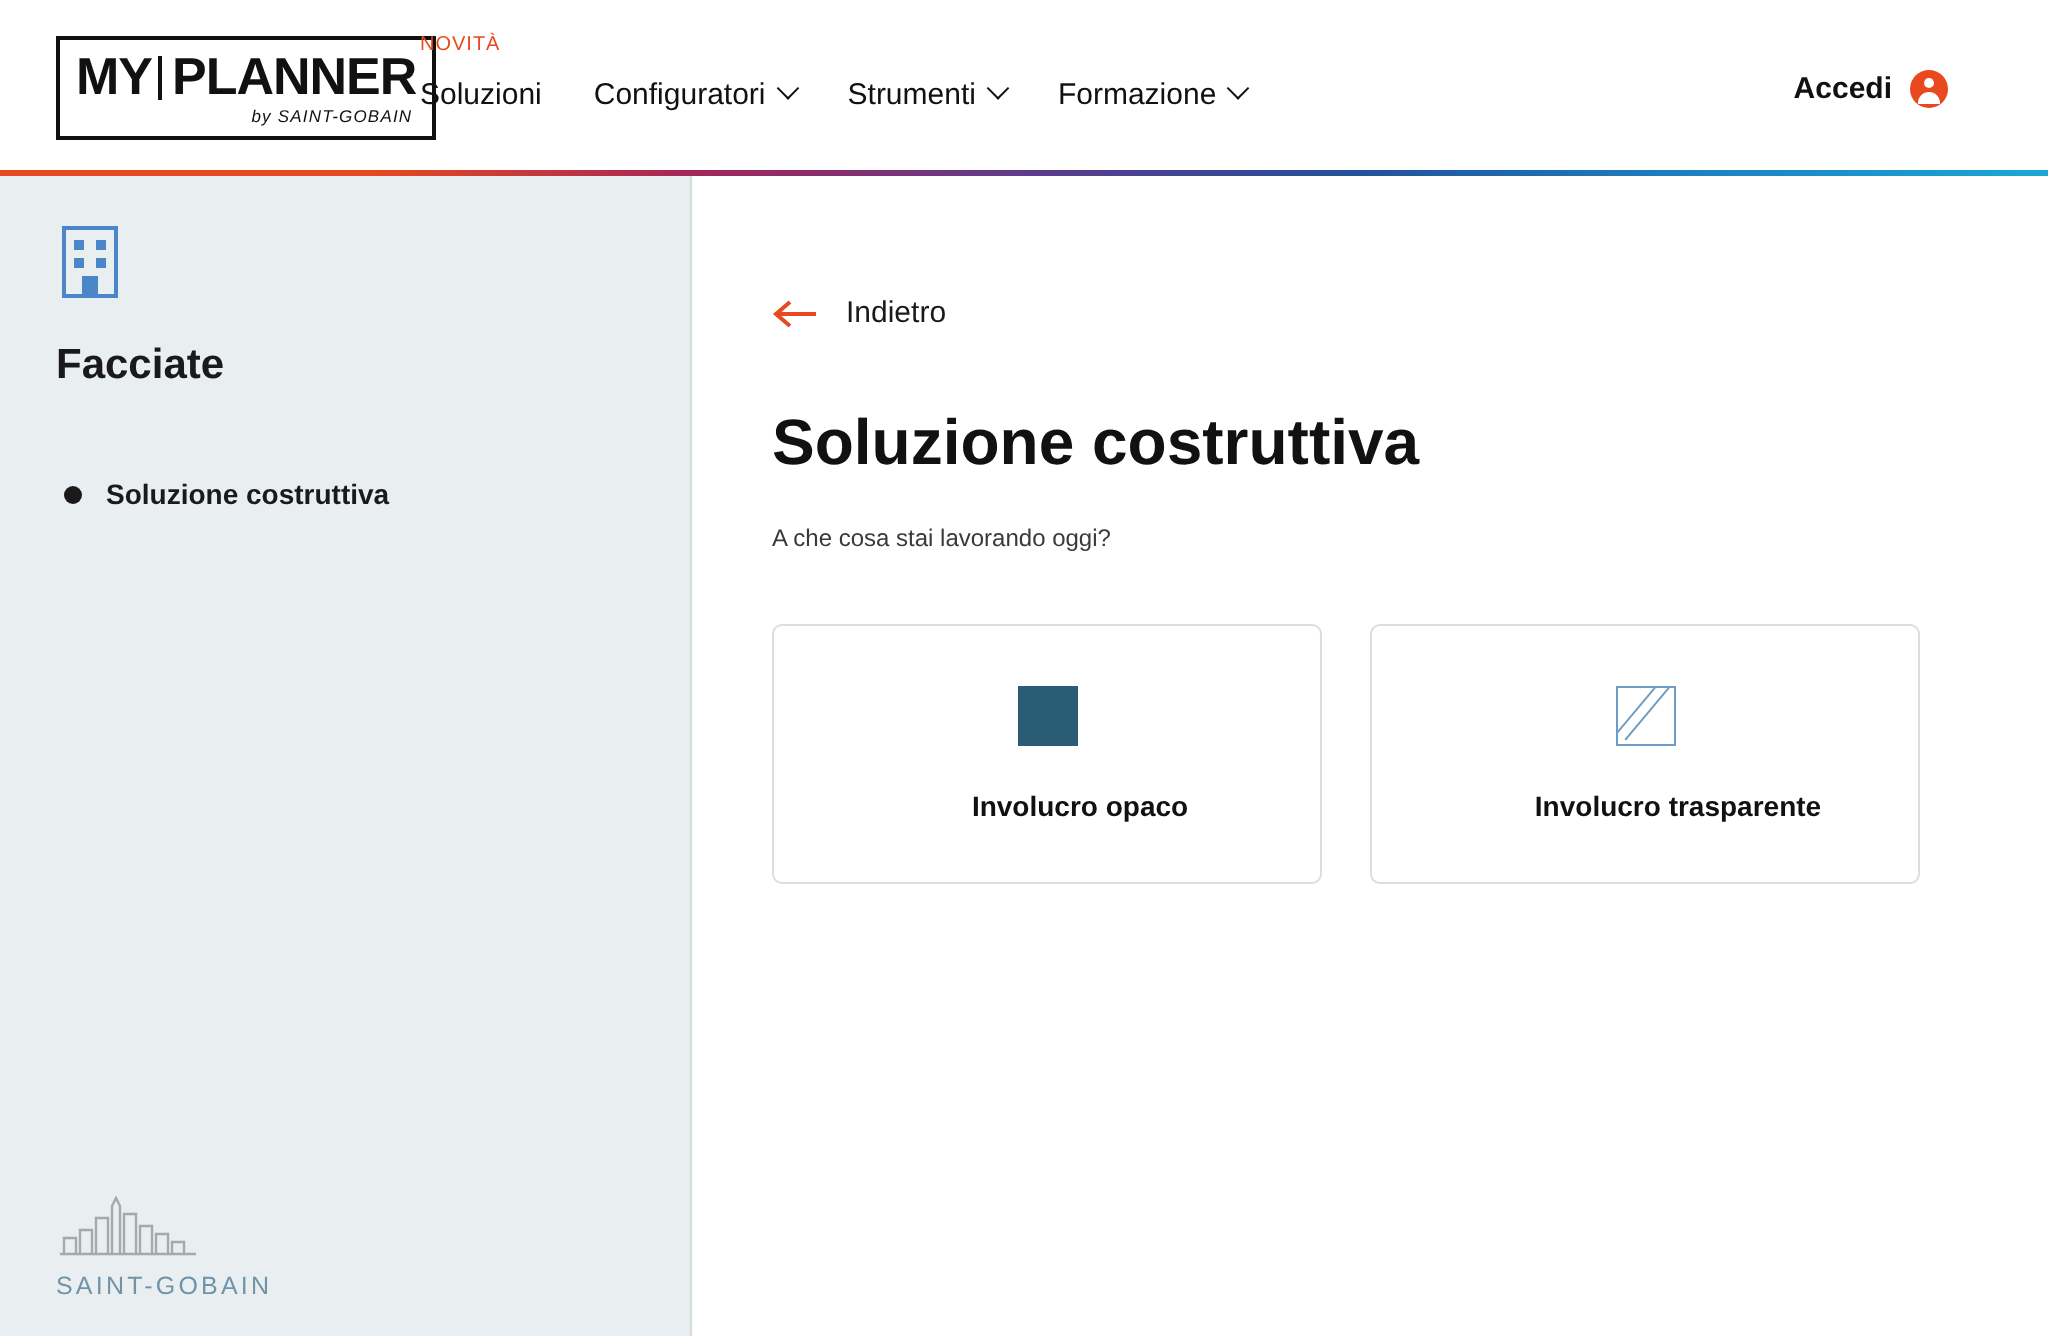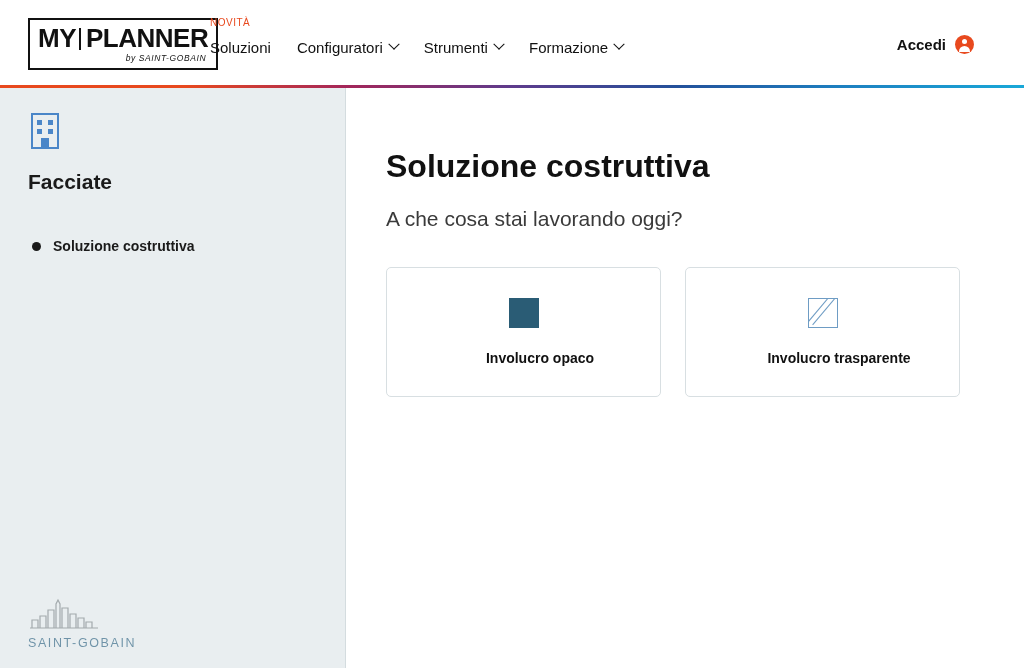"Indietro" div.back-link { html: none -> <div> <svg> <line></line> <polyline></polyline> </svg> <span>Indietro</span> </div> }
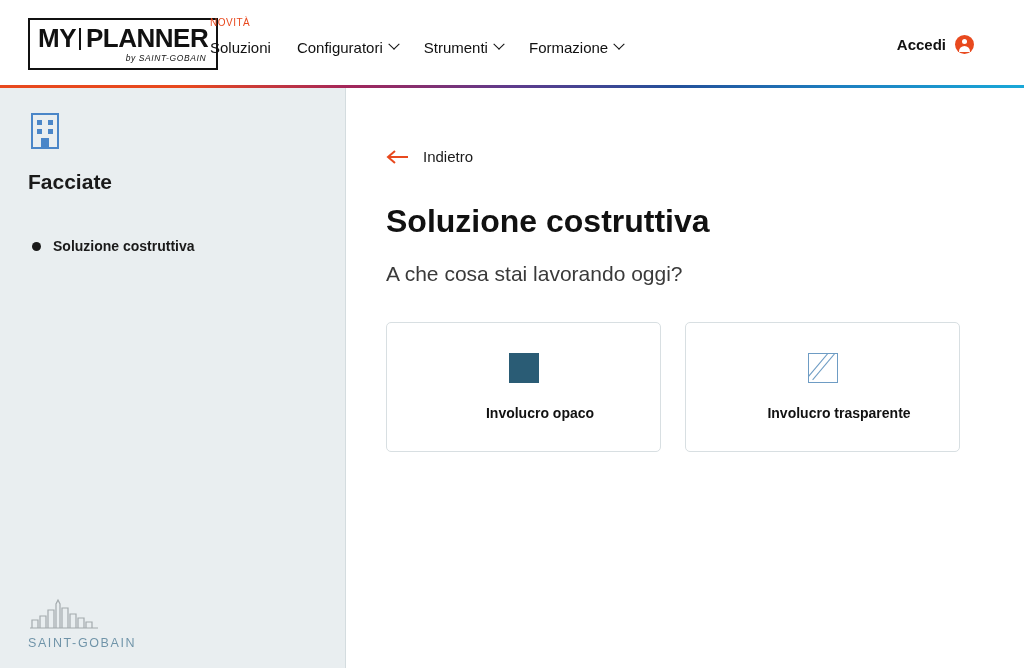"A che cosa stai lavorando" .page-sub { font-size: 21px -> 12px }
